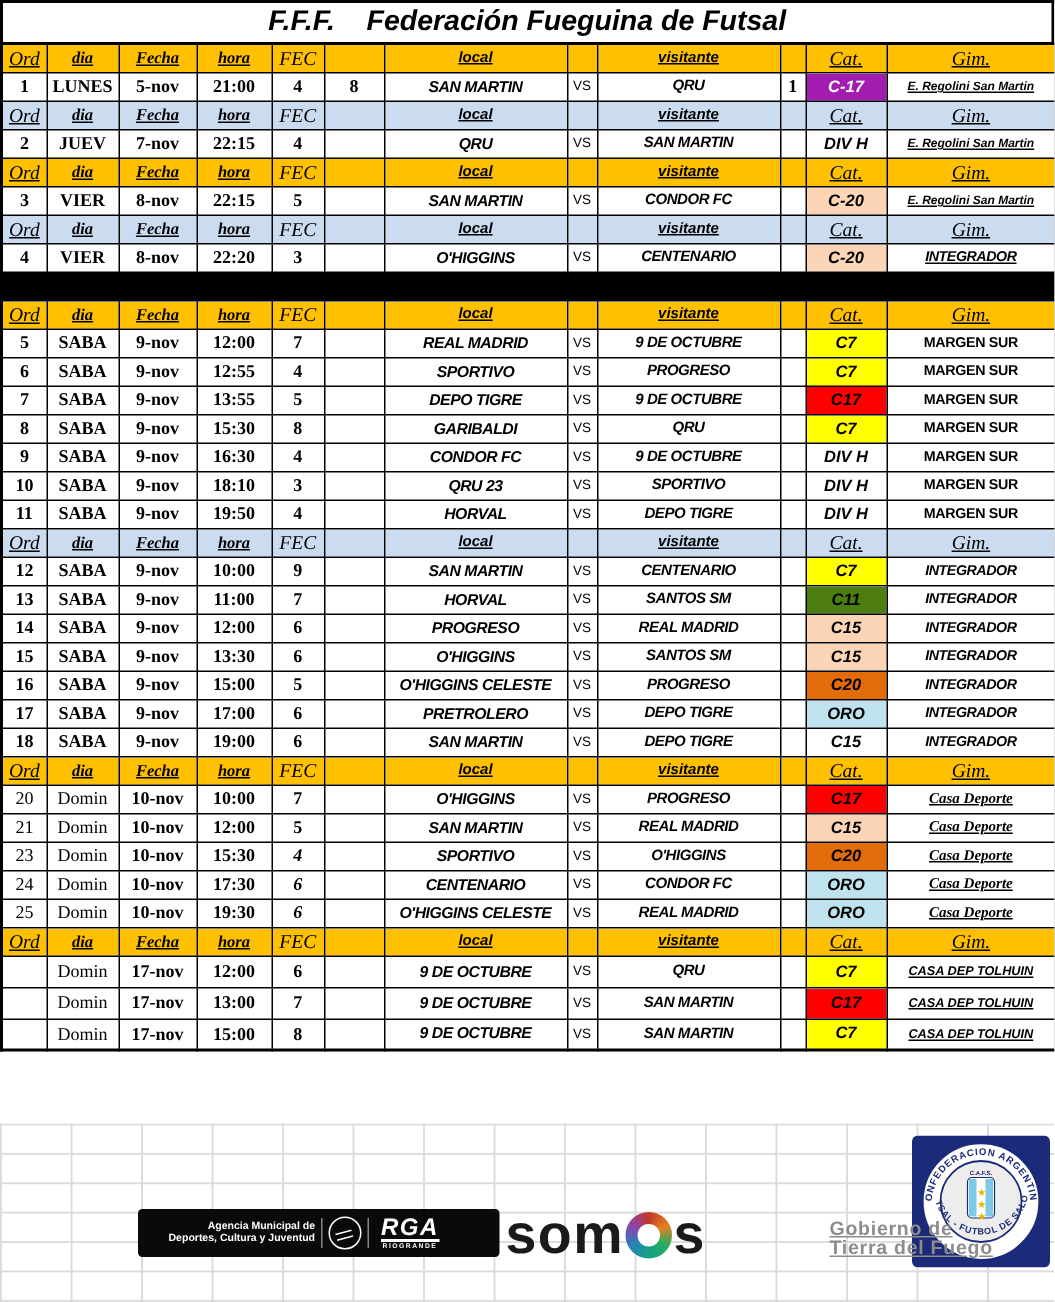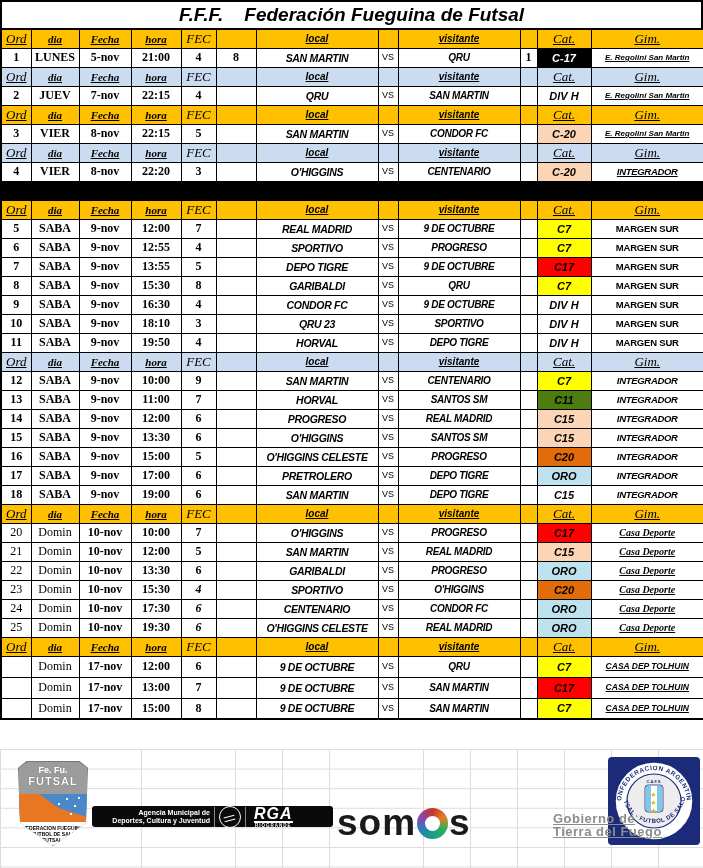"C-17" td.cc { background: #000000 -> #a21caf }
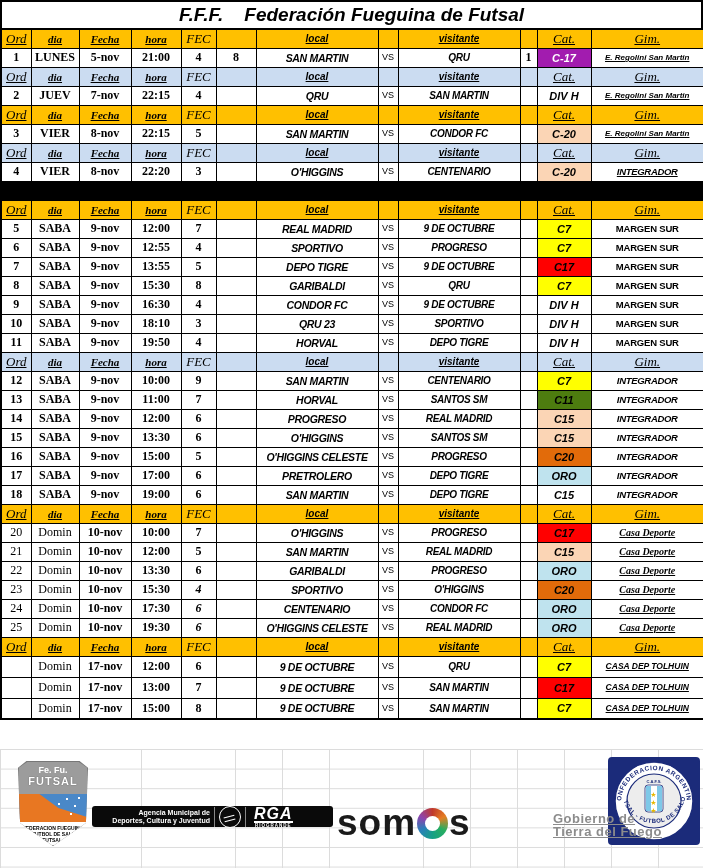"22" tr.match { html: <tr> <td>22</td> <td>Domin</td> <td>10-nov</td> <td>13:30</td> <td>6</td> <td></td> <td>GARIBALDI</td> <td>VS</td> <td>PROGRESO</td> <td></td> <td>ORO</td> <td>Casa Deporte</td> </tr> -> none }
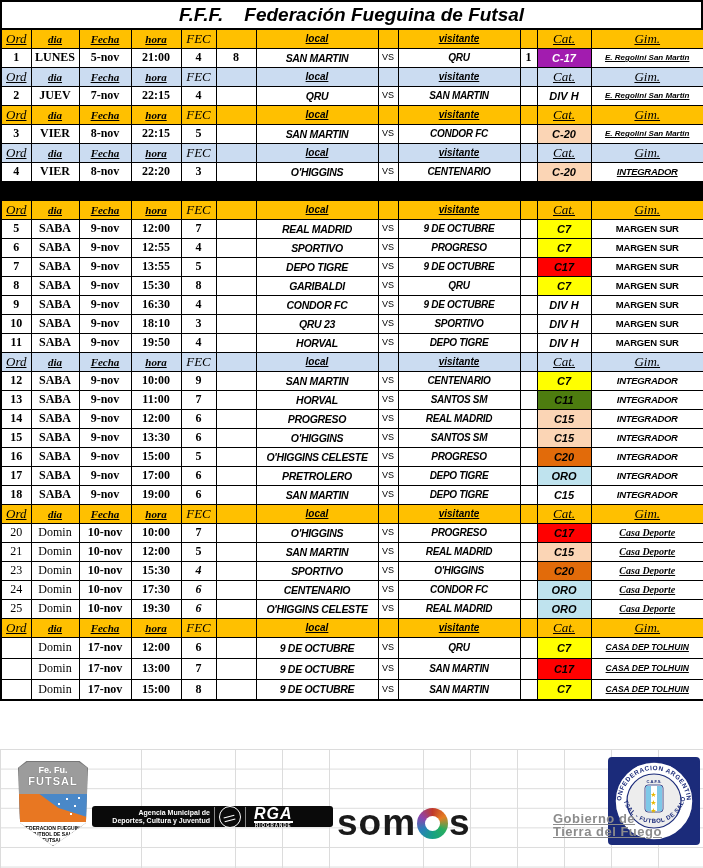"Fe. Fu." div.shield { html: <div> <div> <div>Fe. Fu.</div> <div>FUTSAL</div> </div> <div></div> <div>FEDERACION FUEGUINA DE FUTBOL DE SALON -FUTSAL-</div> </div> -> none }
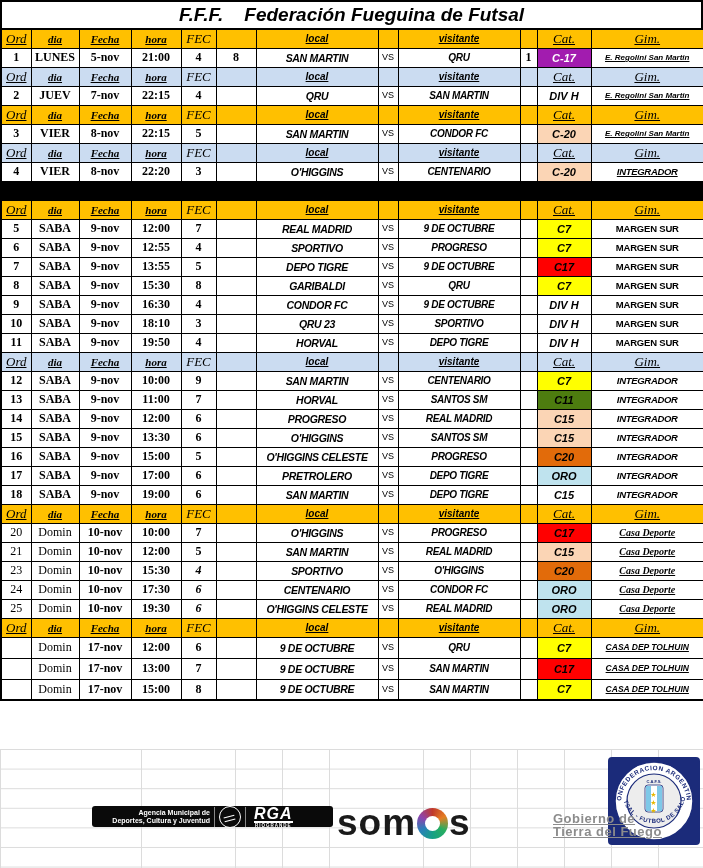"RGA" .abar { height: 21px -> 32px }
